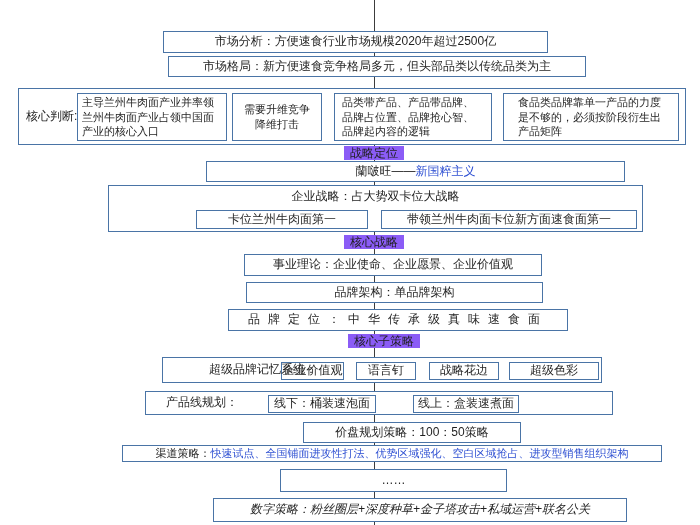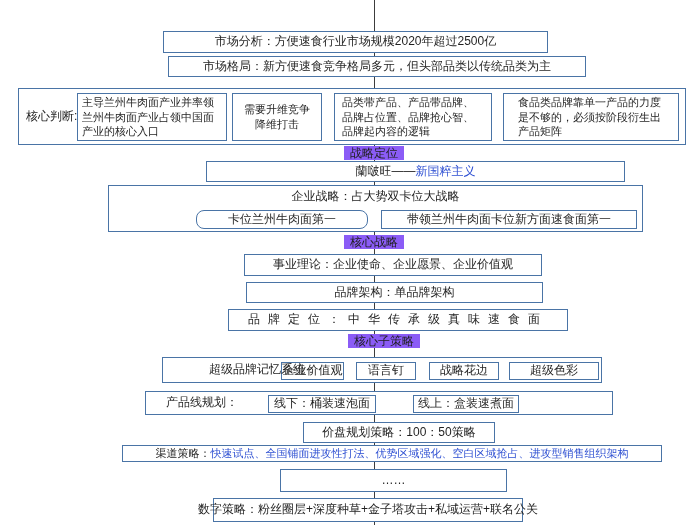"卡位兰州牛肉面第一" div.bx { border-radius: 8px -> none }
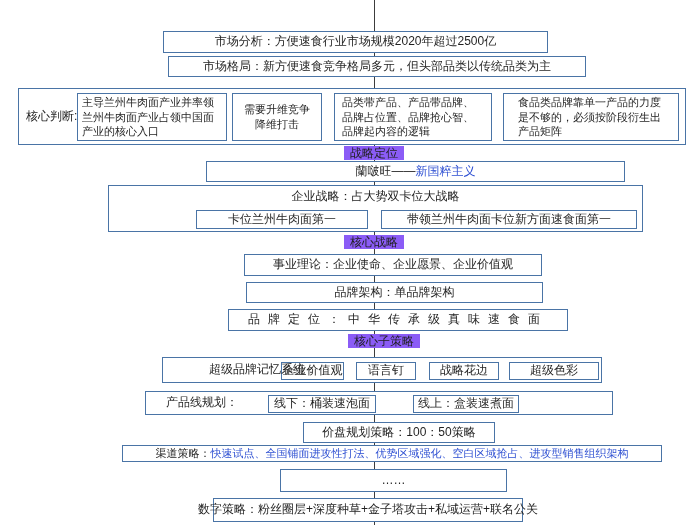"价盘规划策略：100：50策略" div.bx { width: 192px -> 218px }
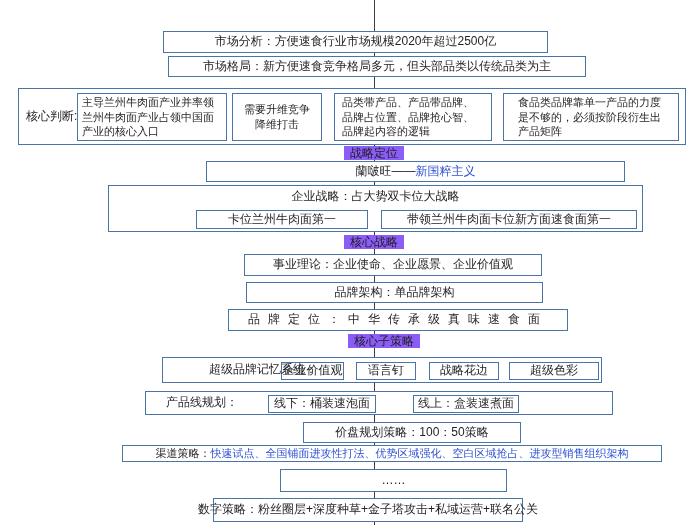"数字策略：粉丝圈层+深度种草+金子塔攻击+私域运营+联名公关" div.bx { font-style: none -> italic; width: 310px -> 414px }
